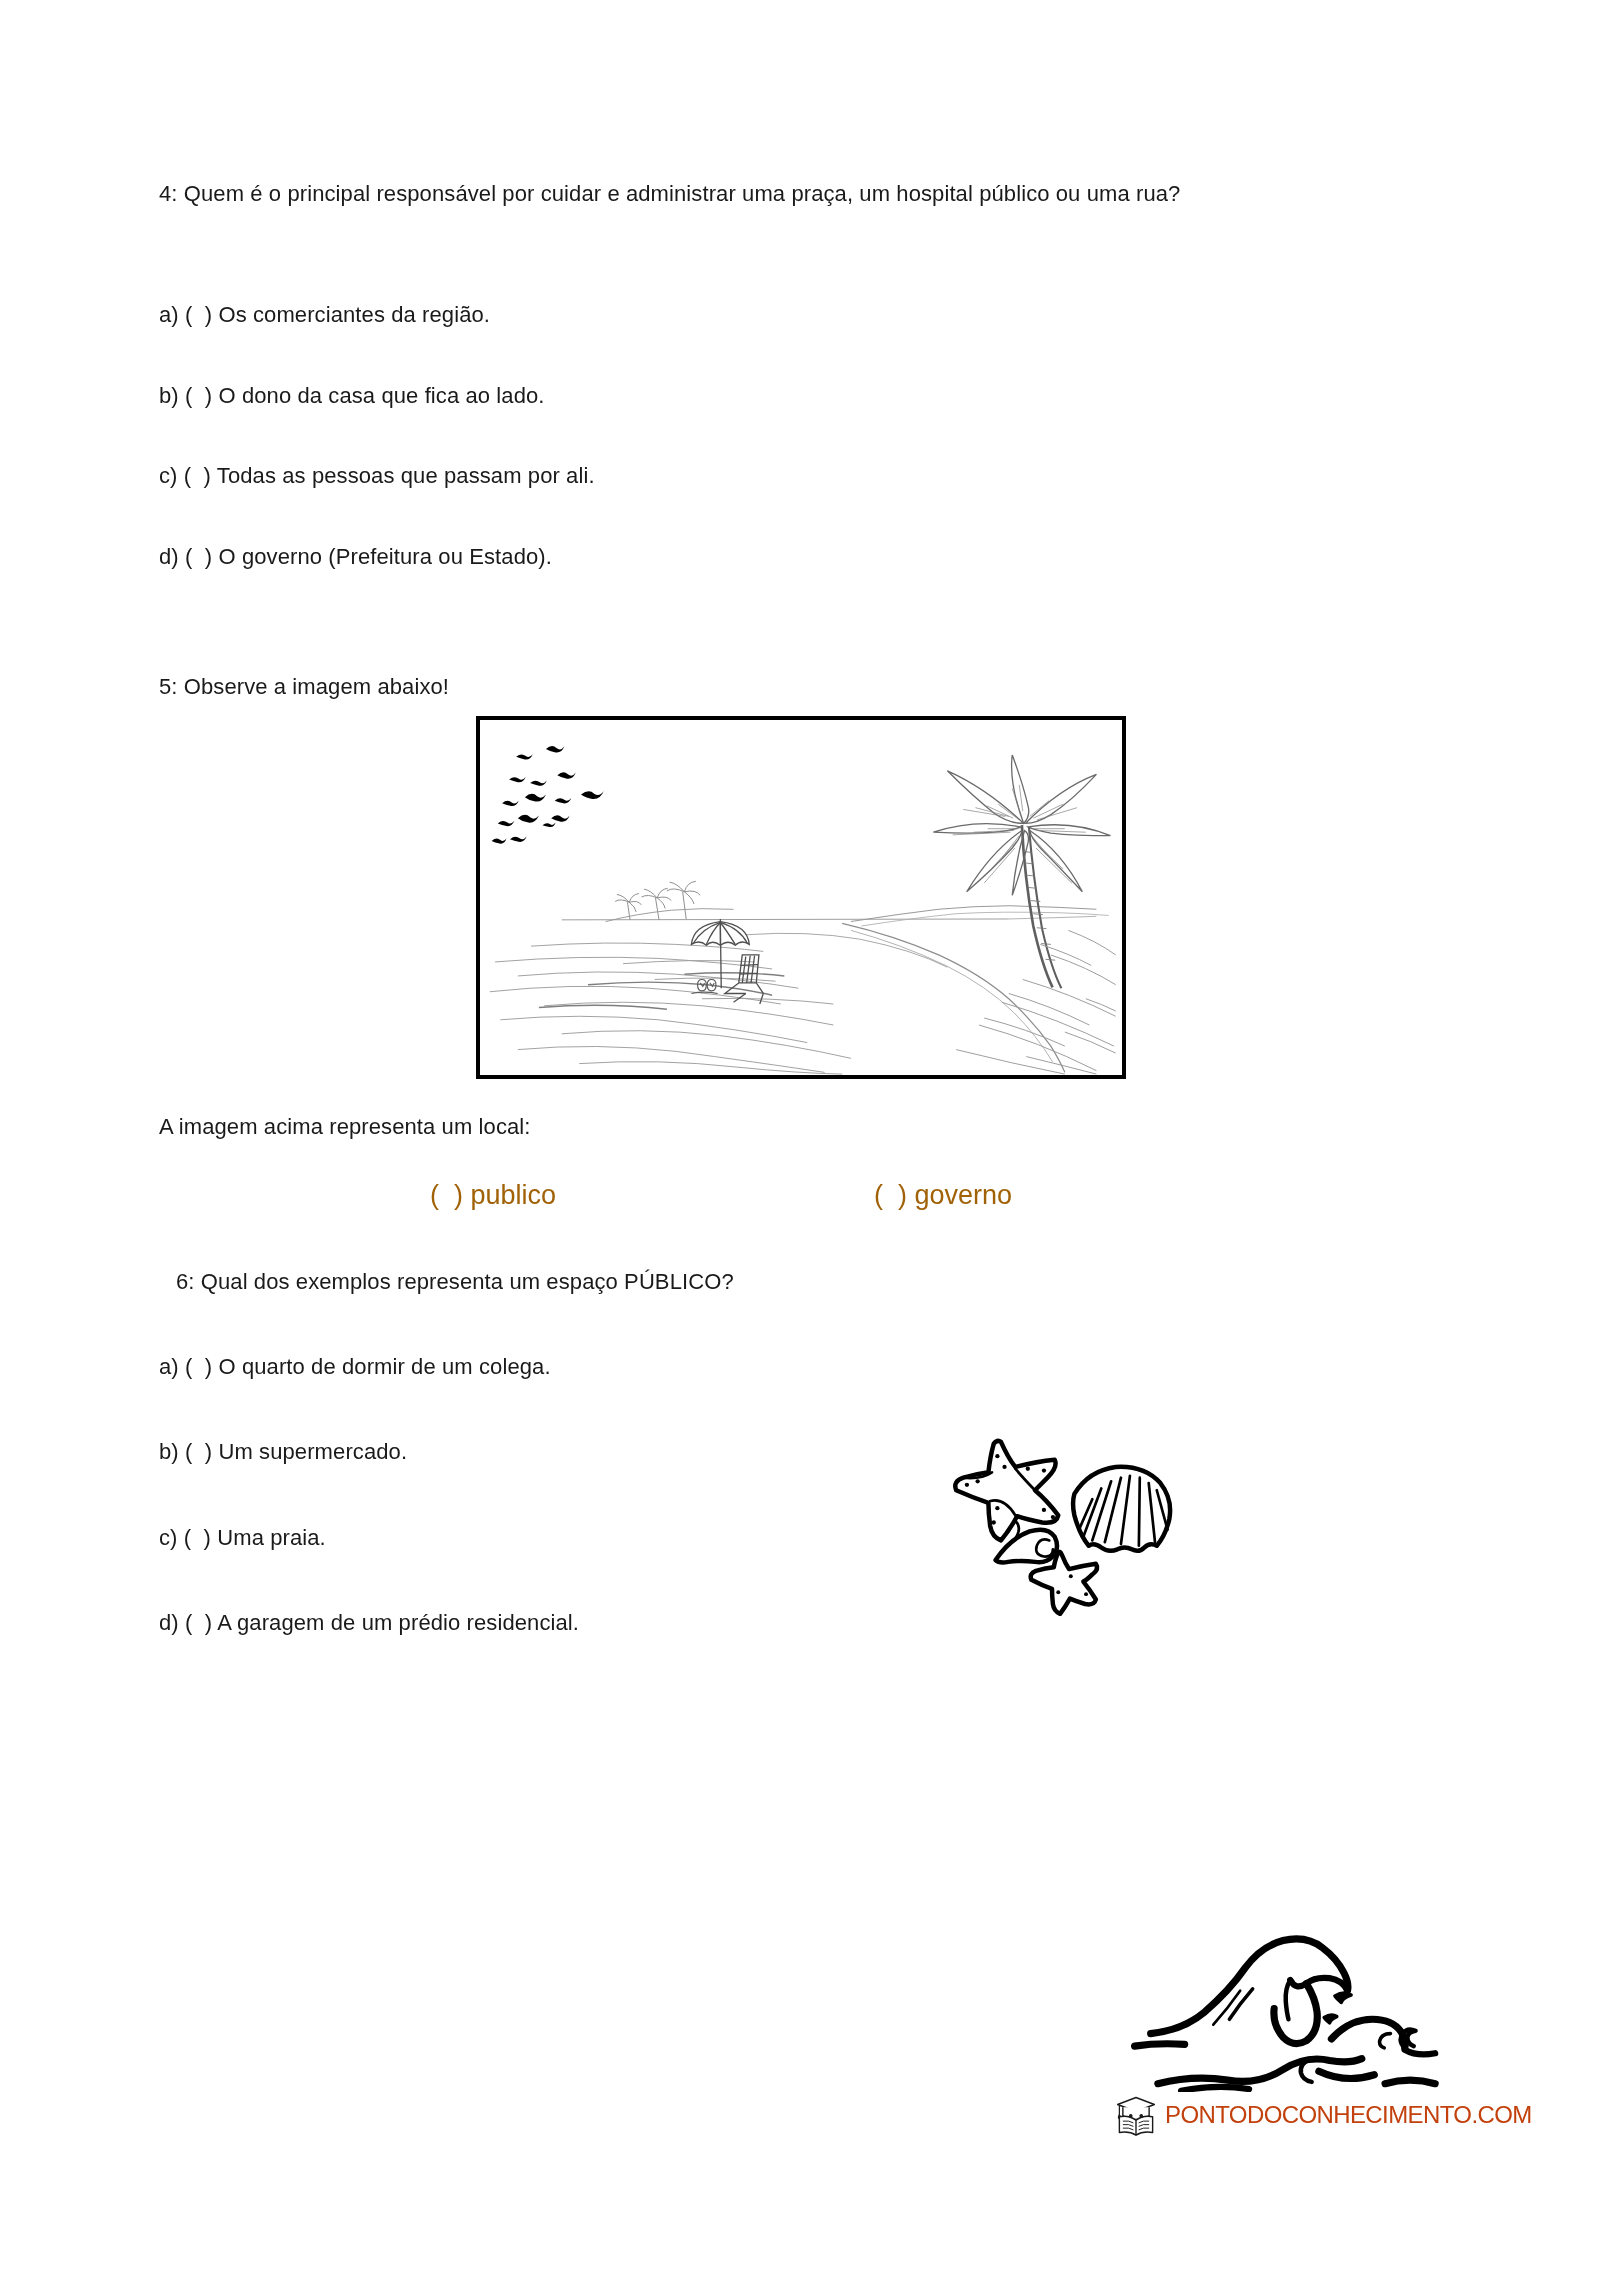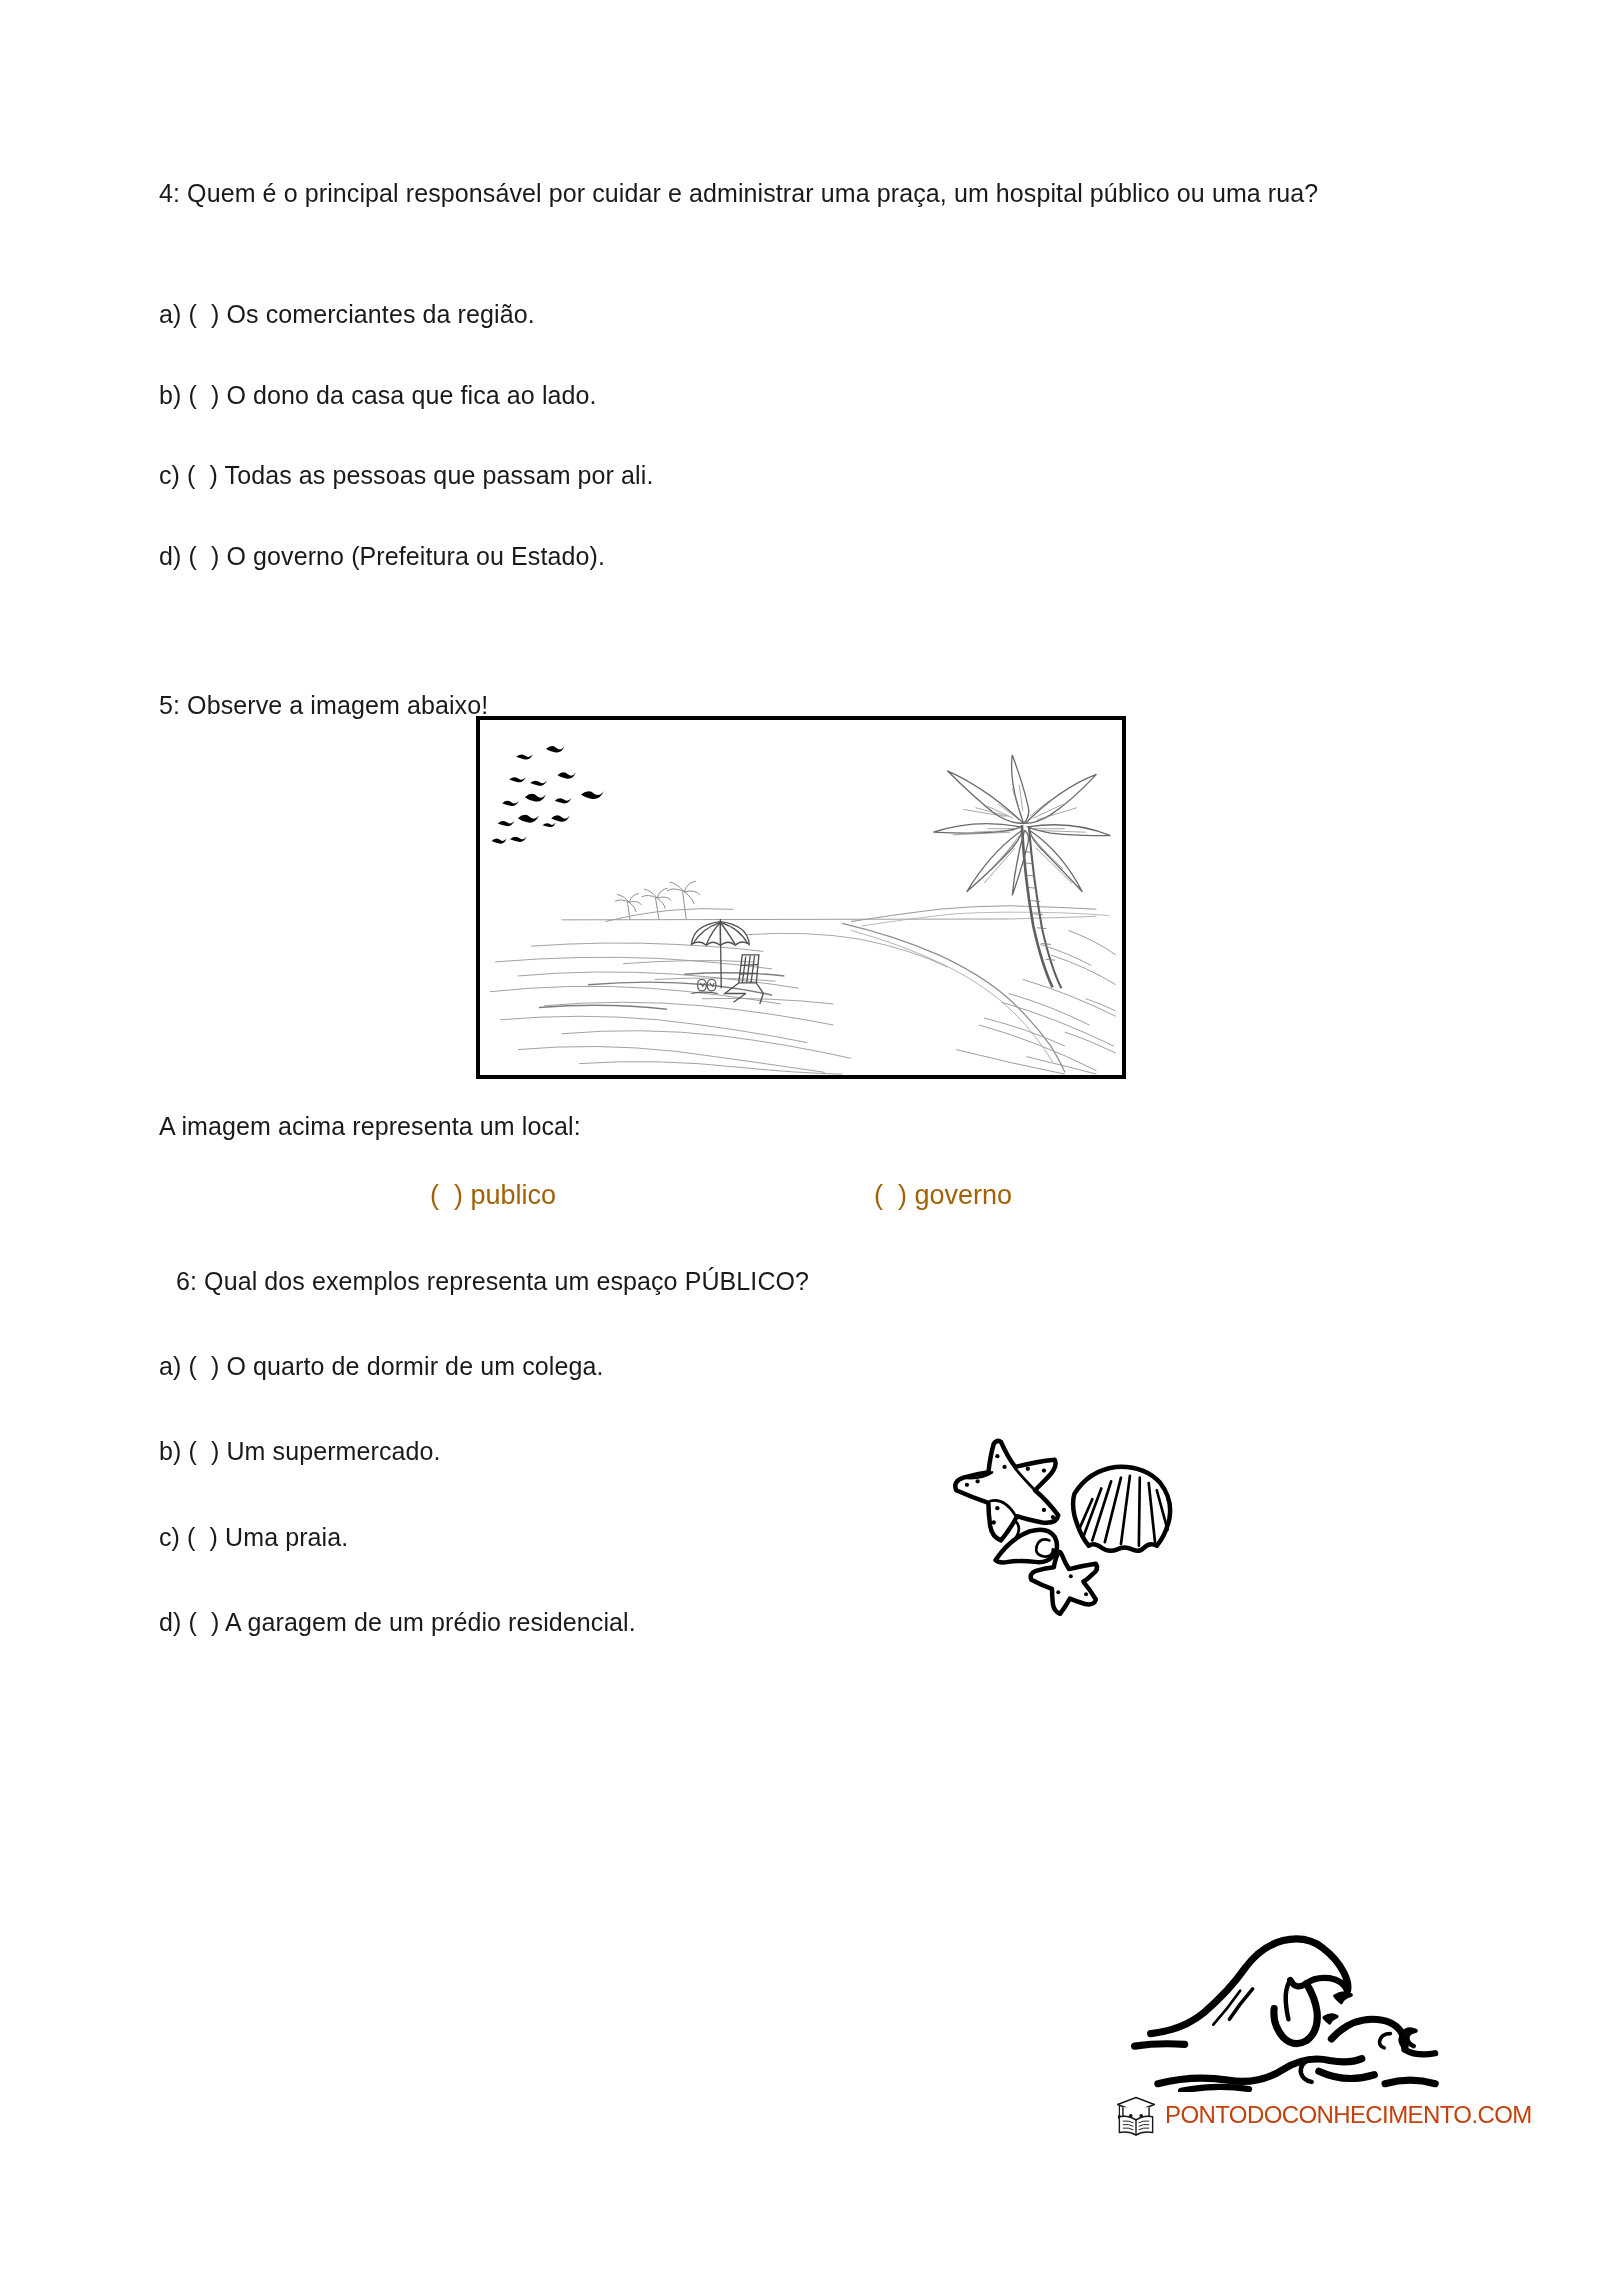"4: Quem é o principal" .qline { font-size: 25px -> 22px }
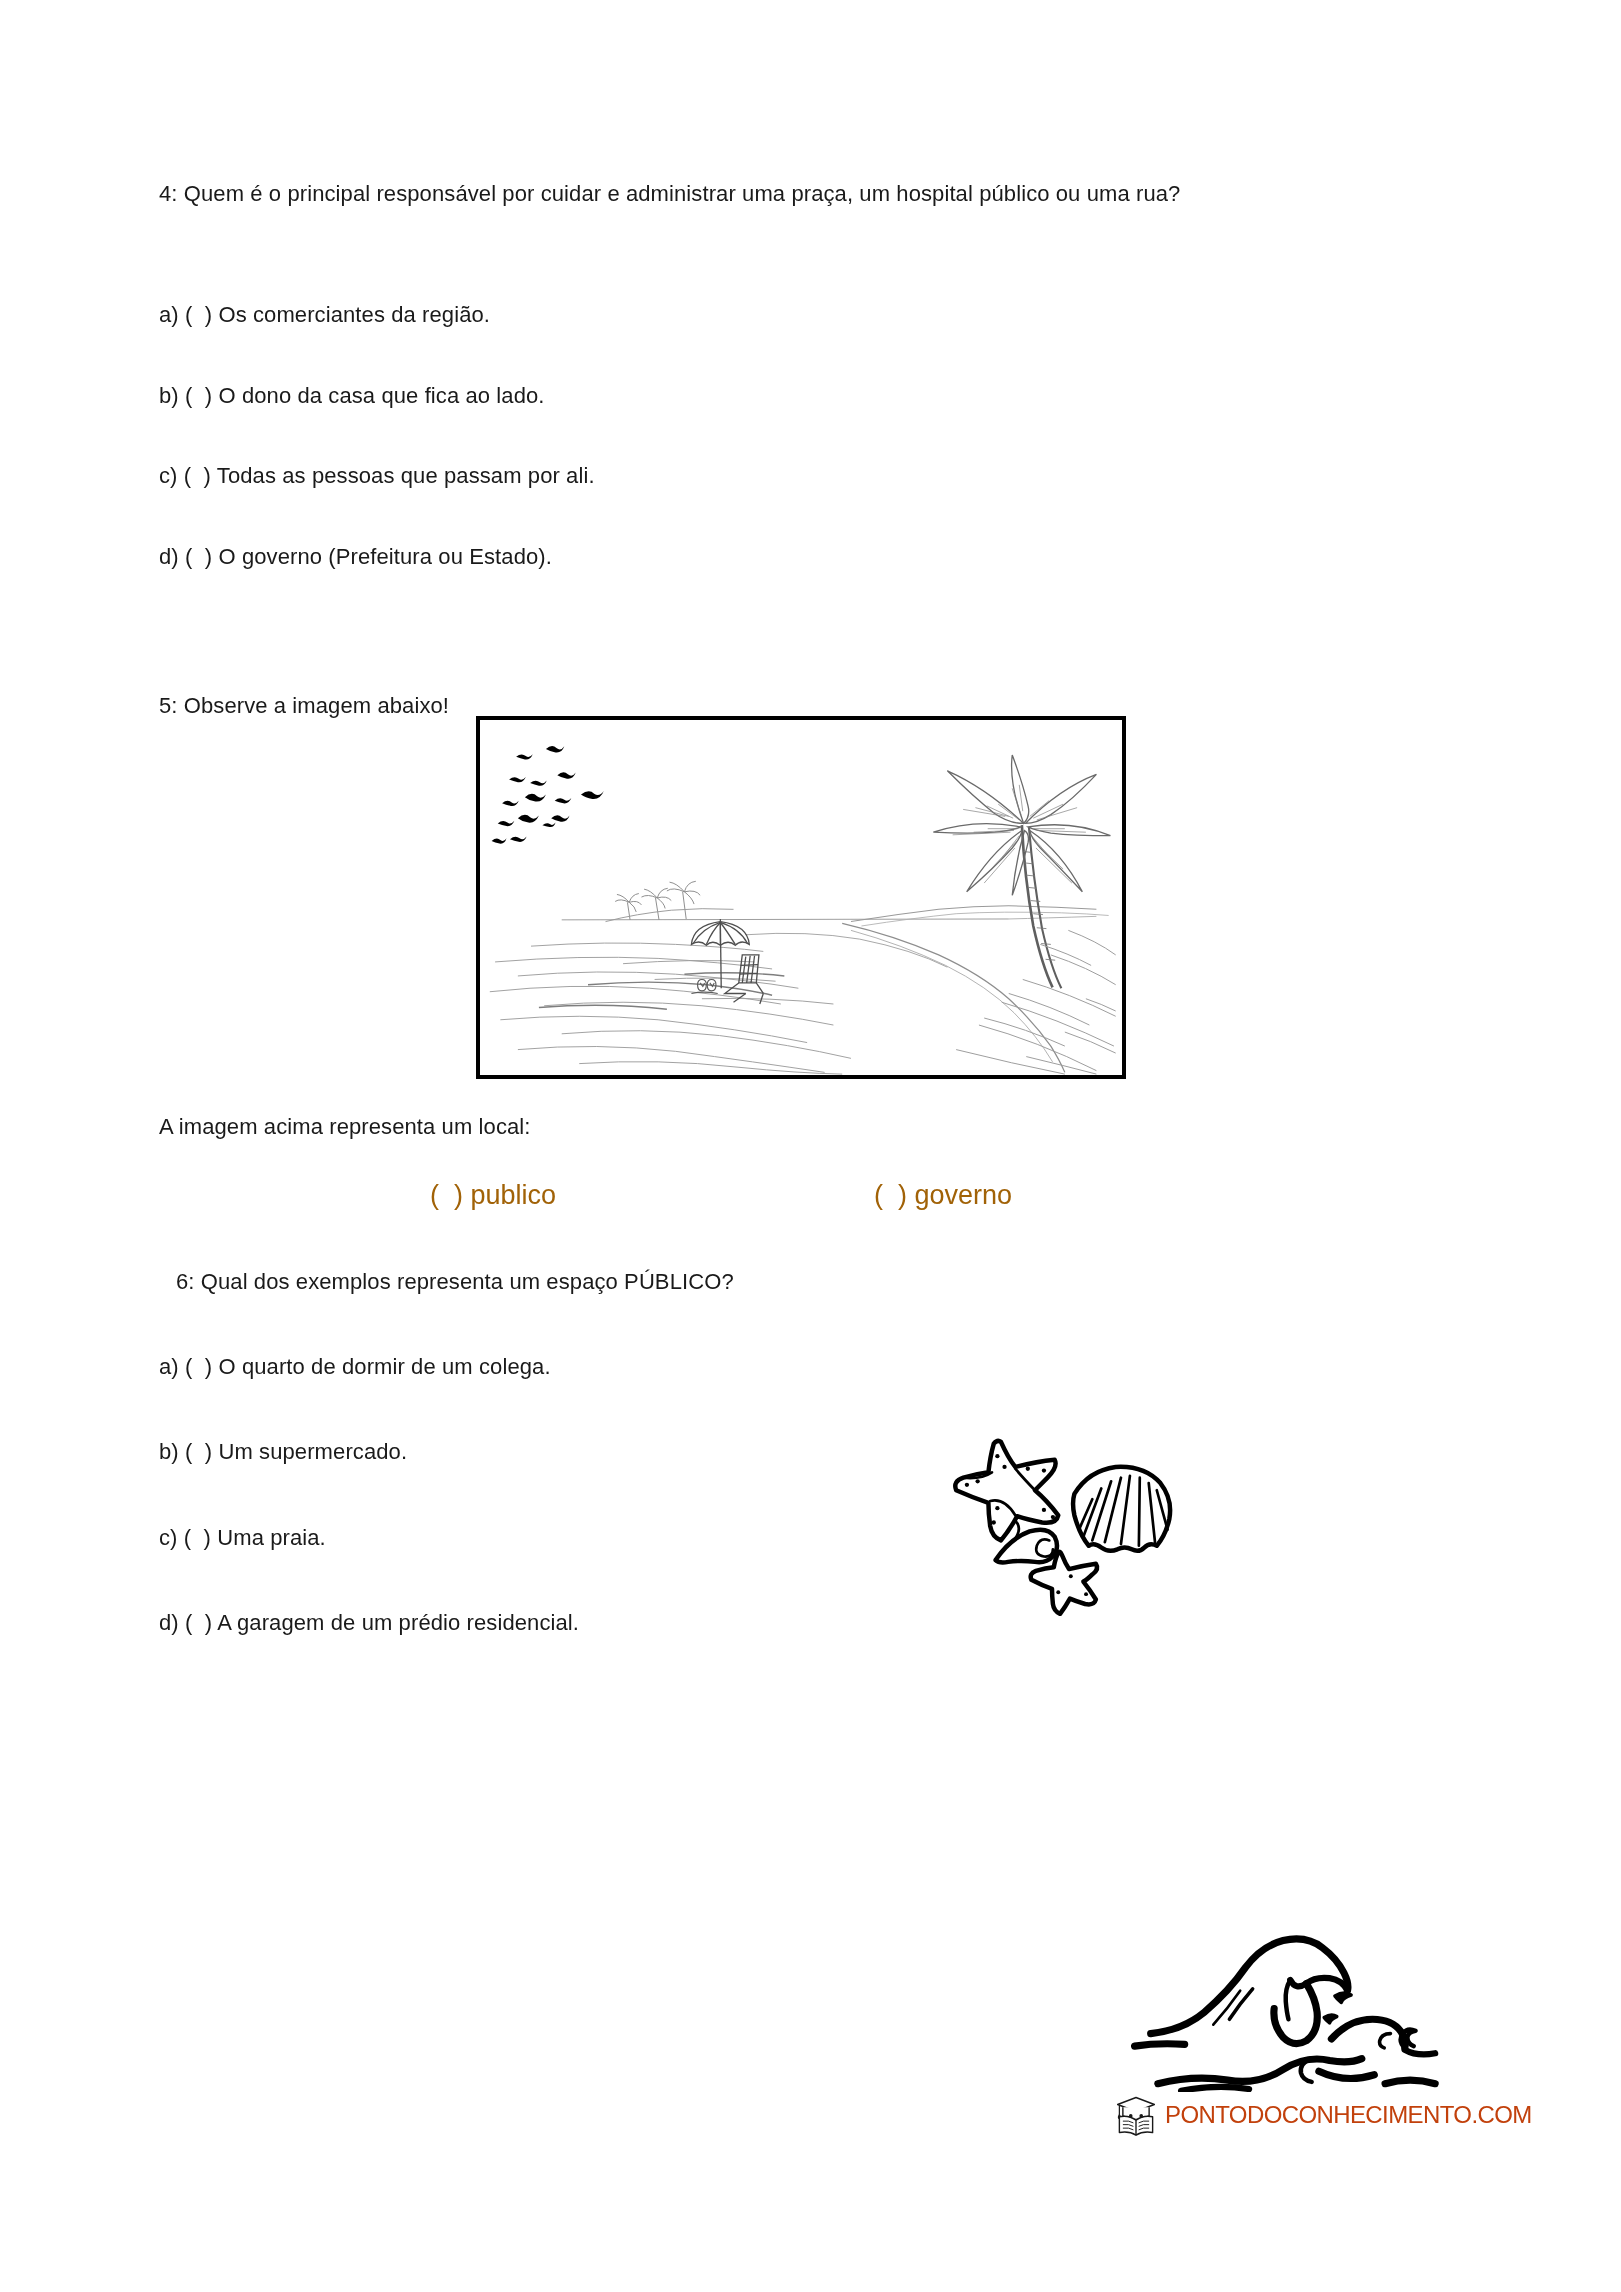"5: Observe a imagem abaixo!" div.qline { top: 682px -> 663px }
